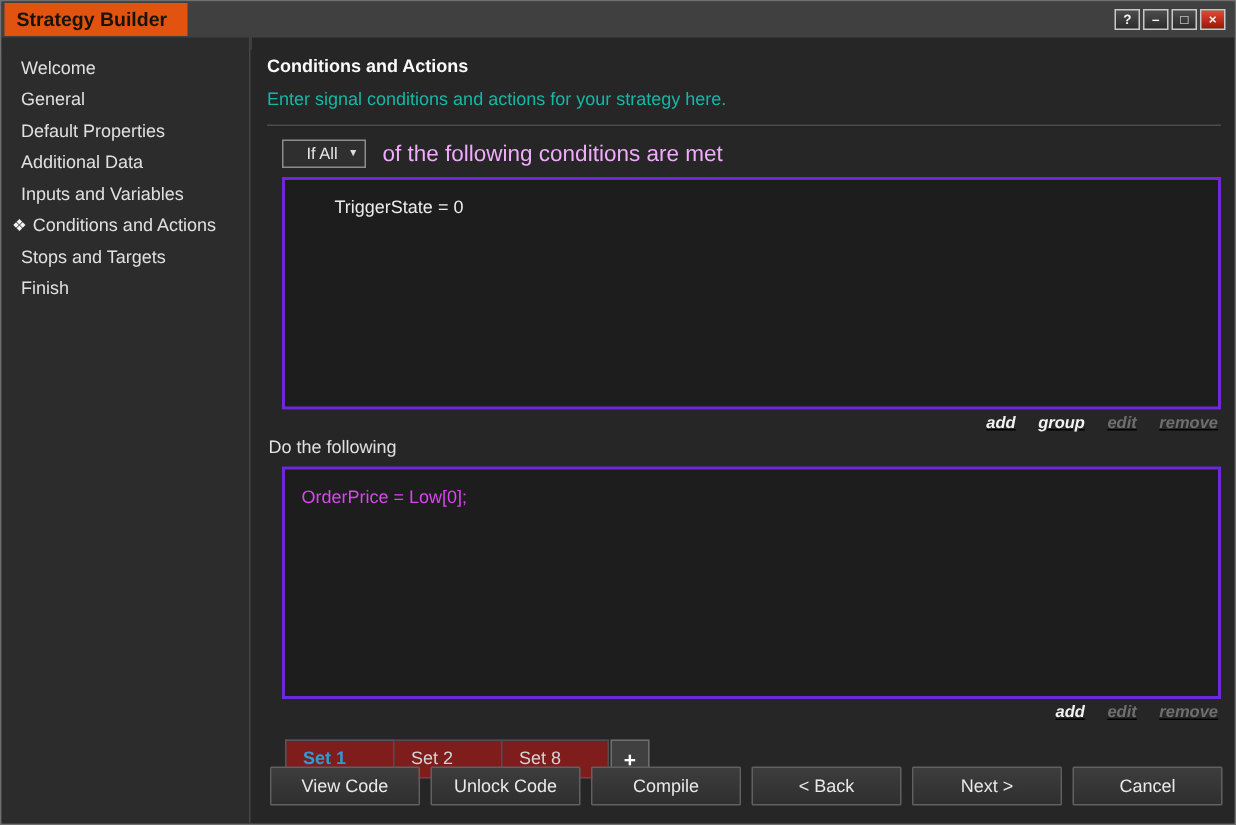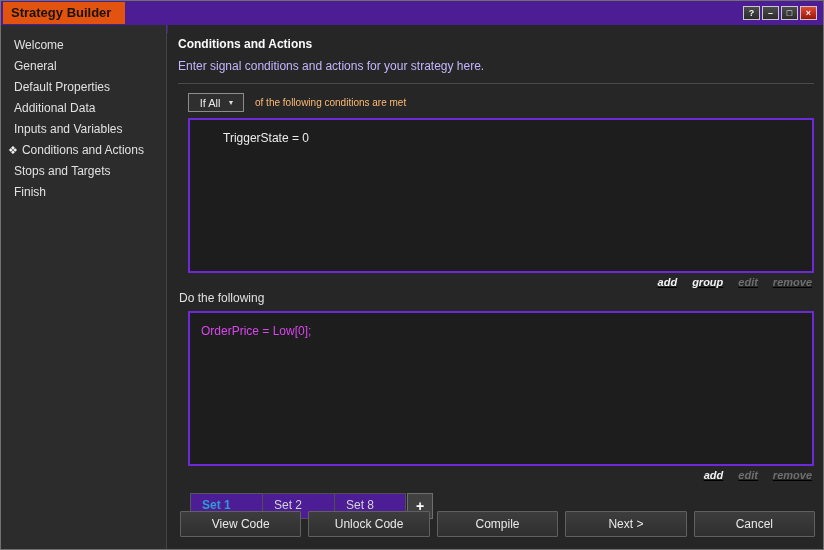"Strategy Builder" .titlebar { background: #4c1d95 -> #404040 }
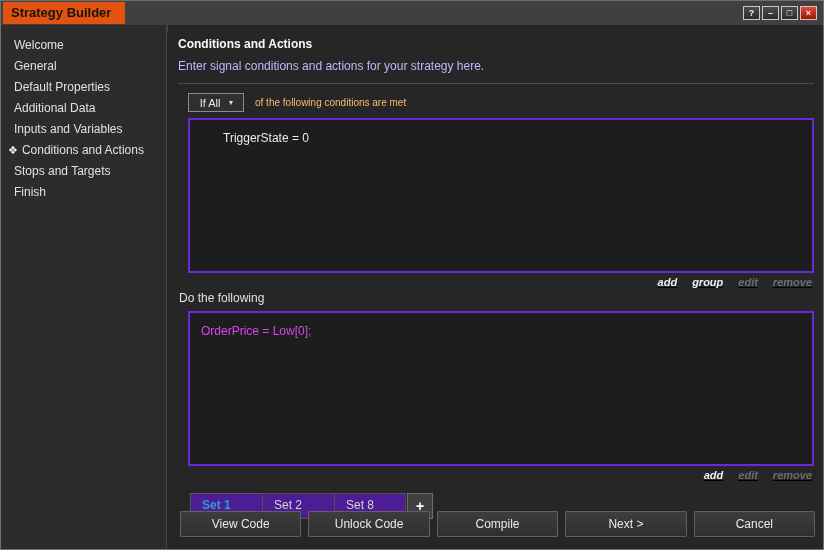"Enter signal conditions and actions" .main-sub { color: #c4b5fd -> #14b8a6 }
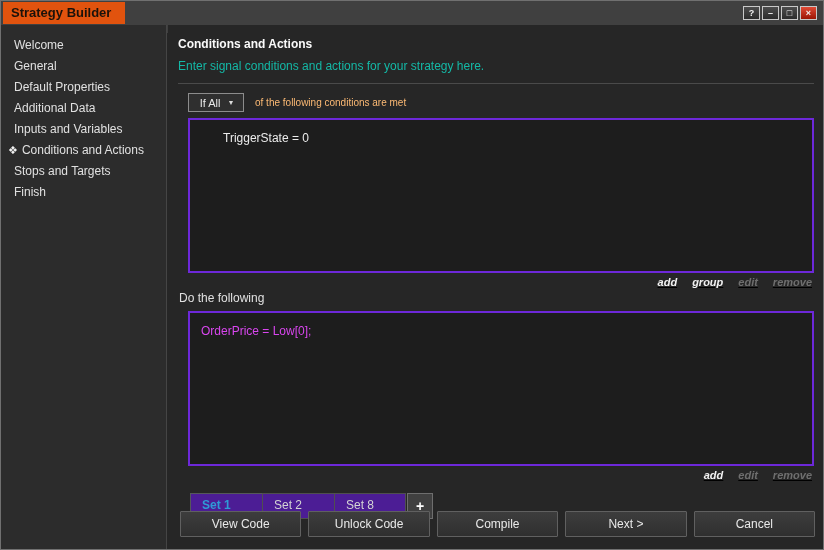"If All" .dropdown { justify-content: center -> flex-end }
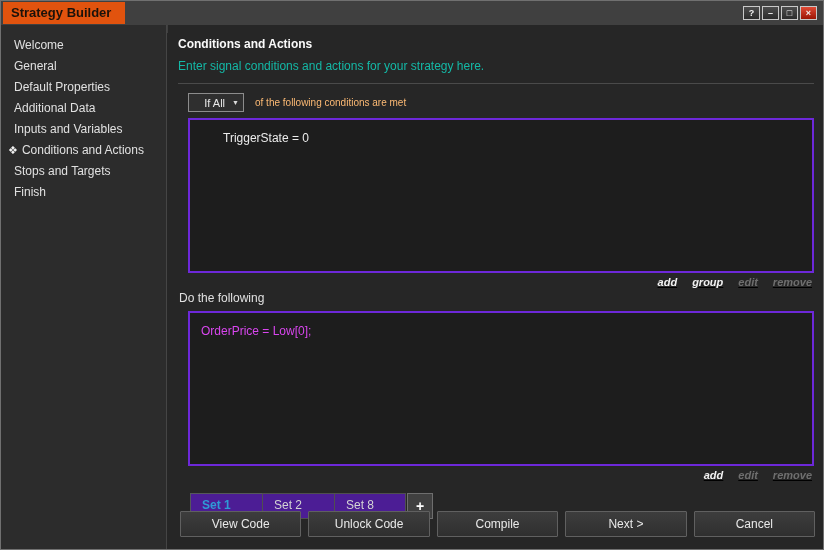"of the following conditions are" .cond-suffix { color: #fdba74 -> #f0abfc; font-size: 10px -> 15px }
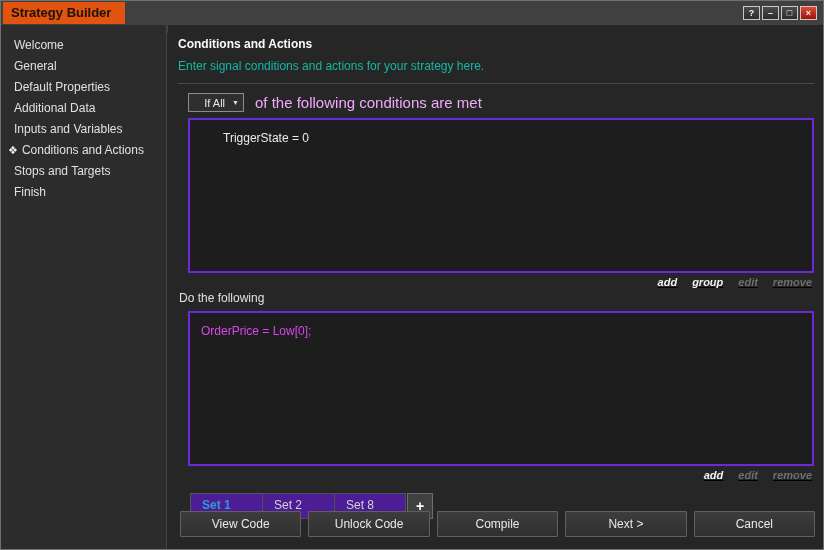"Set 1" .tab { background: #4c1d95 -> #7f1d1d }
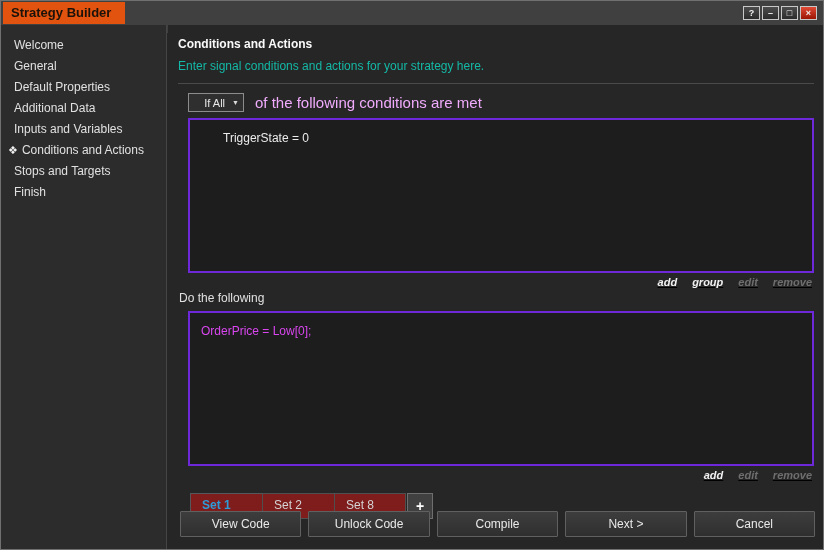"< Back" button.btn { html: none -> <button>&lt; Back</button> }
